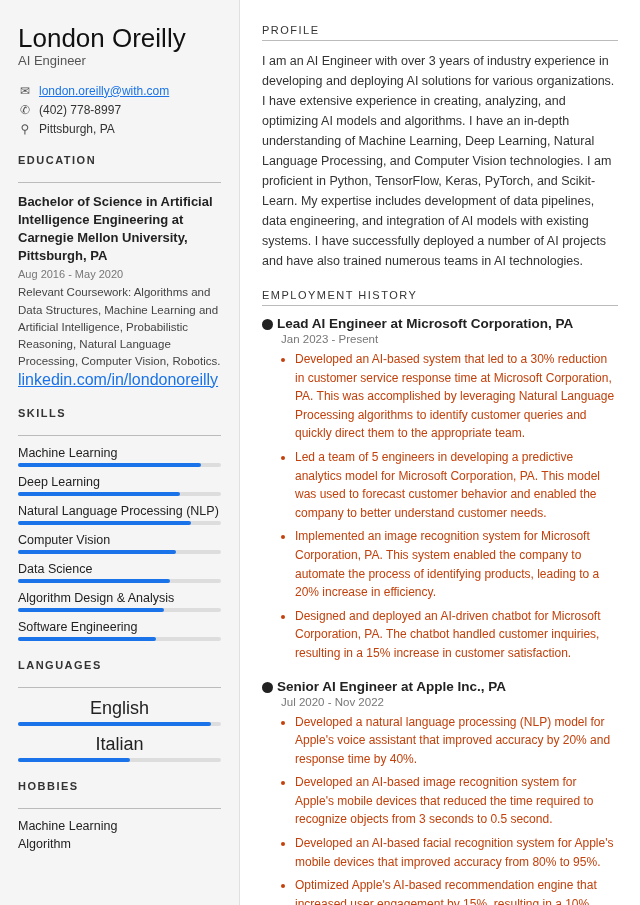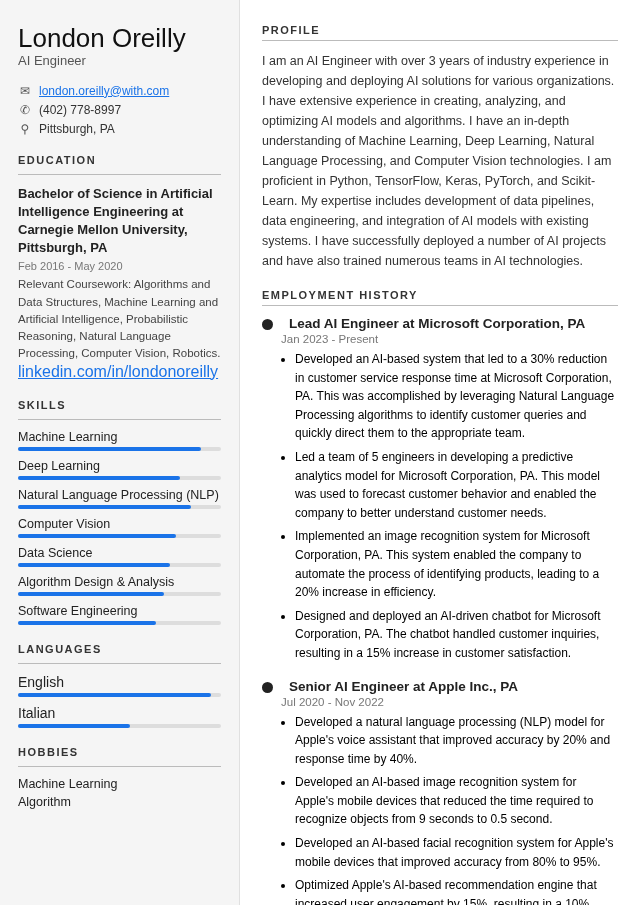"PROFILE" .main-section-label { font-weight: 700 -> 400 }
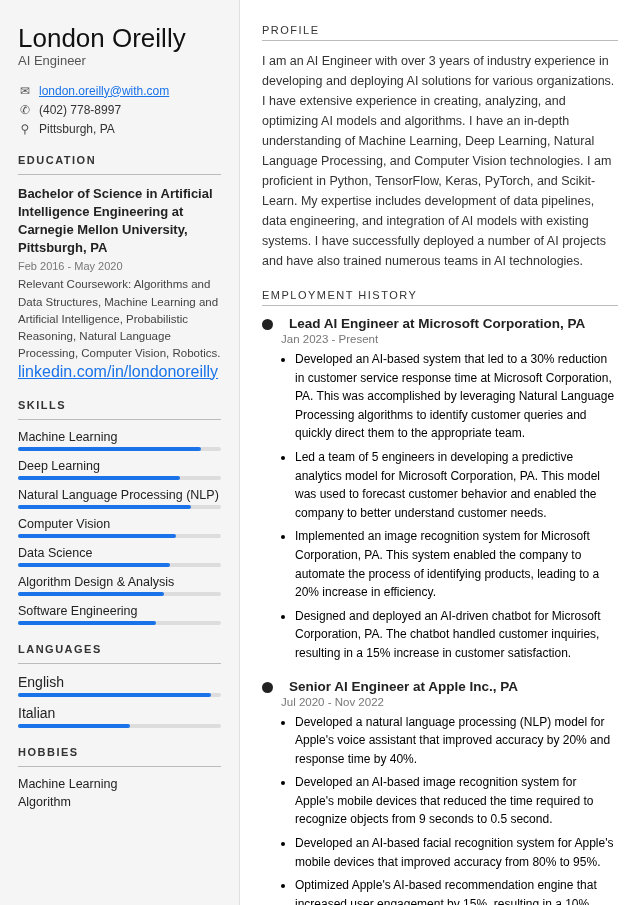"EDUCATION" .section-label { padding-bottom: 8px -> 16px }
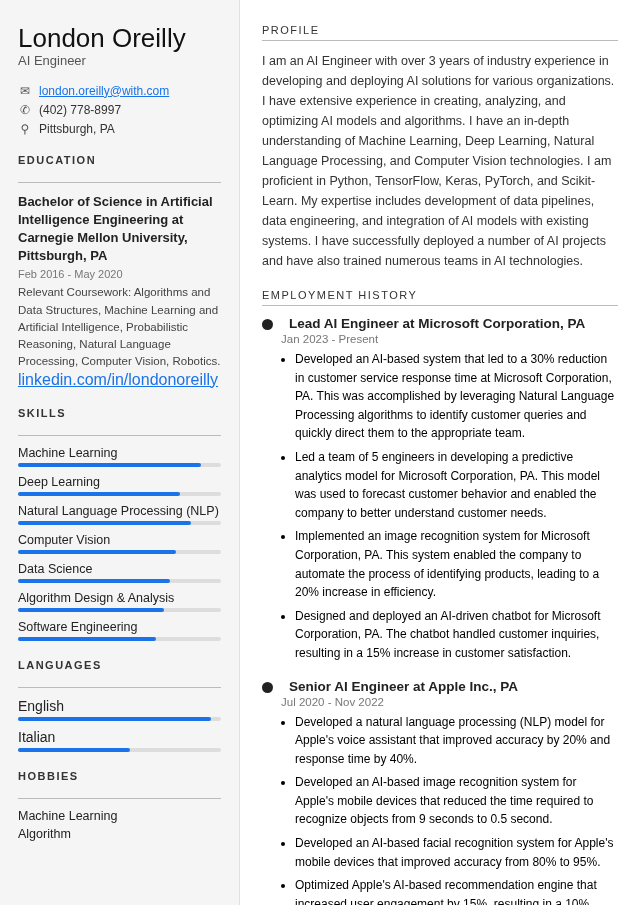"Feb 2016 - May 2020" div.education-date { text: Feb -> Aug }
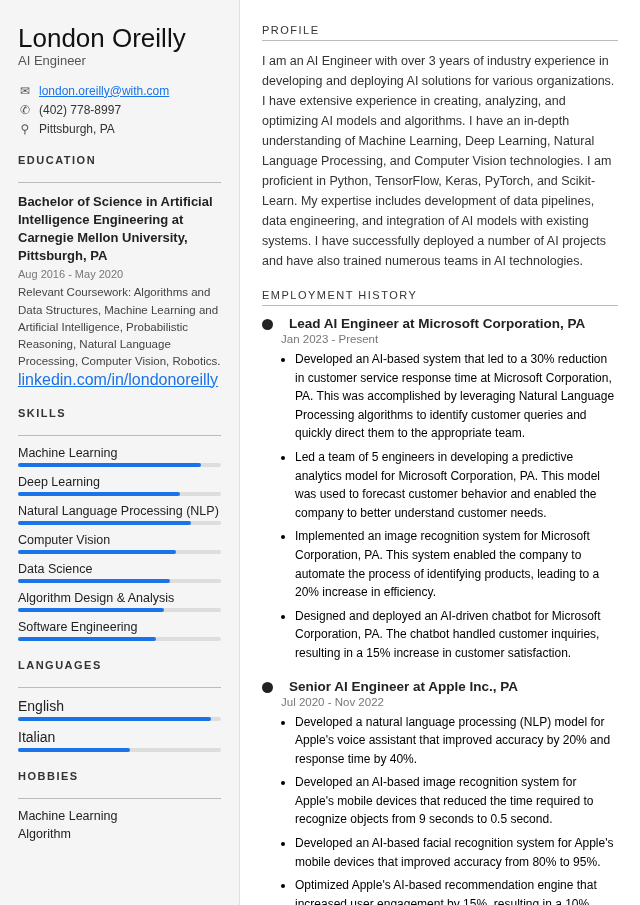"Lead AI Engineer at Microsoft" .emp-job-header { gap: 16px -> 4px }
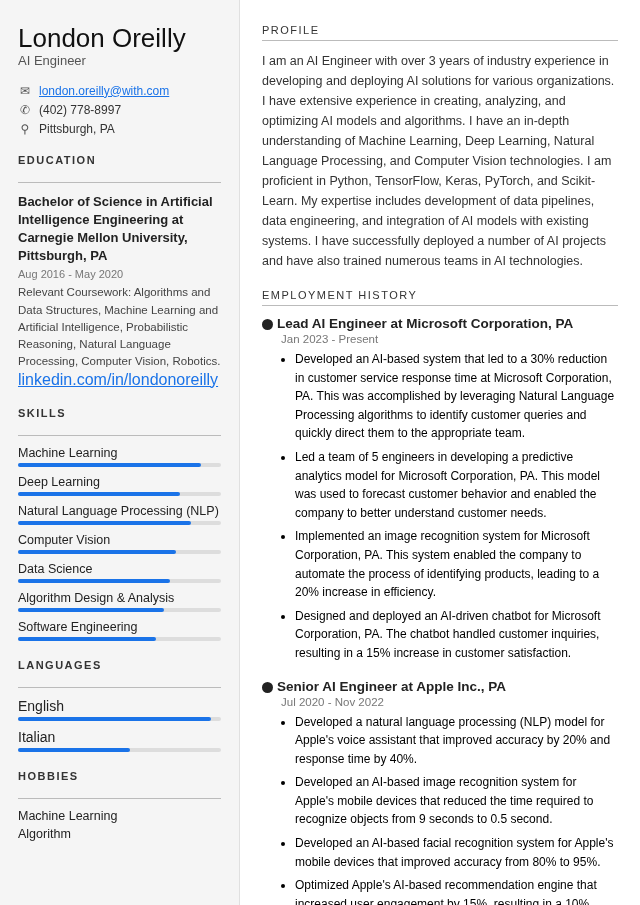"Developed an AI-based system that" .emp-bullets li { color: #000000 -> #c2410c }
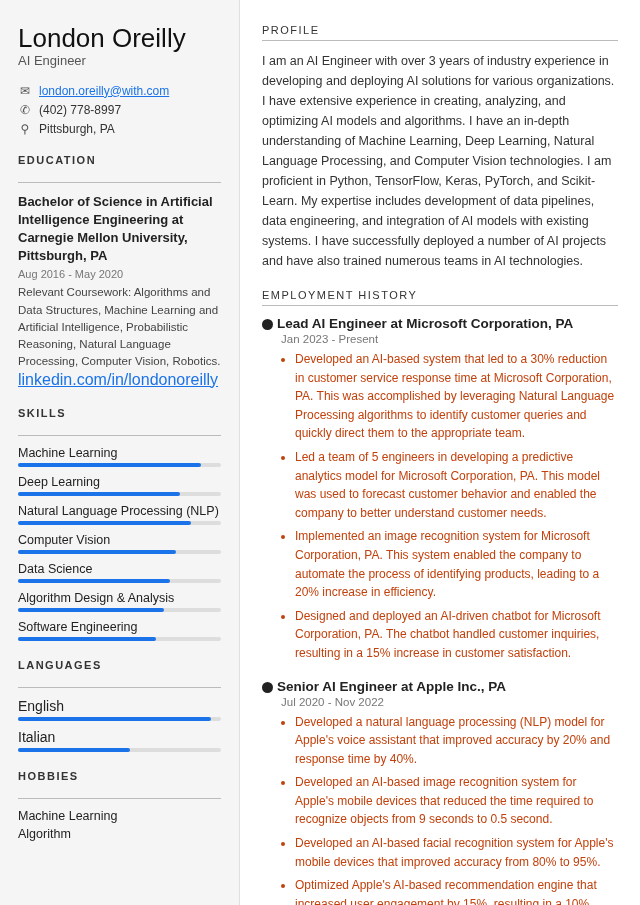"English" .lang-name { font-size: 14px -> 18px; text-align: none -> center }
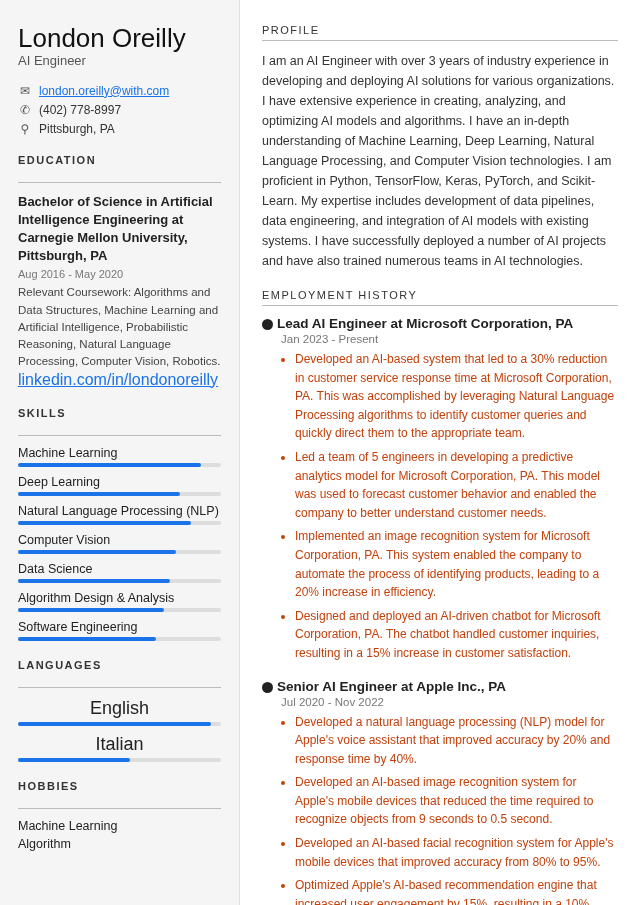"Developed an AI-based image recognition" li { text: 9 -> 3 }
